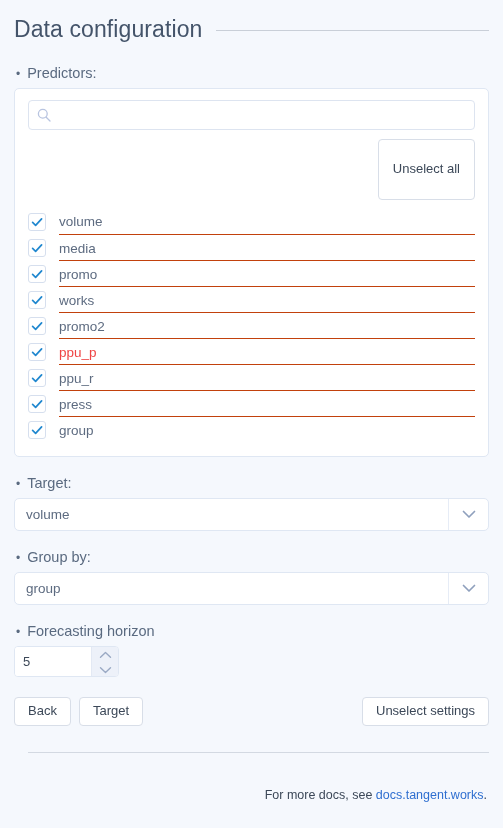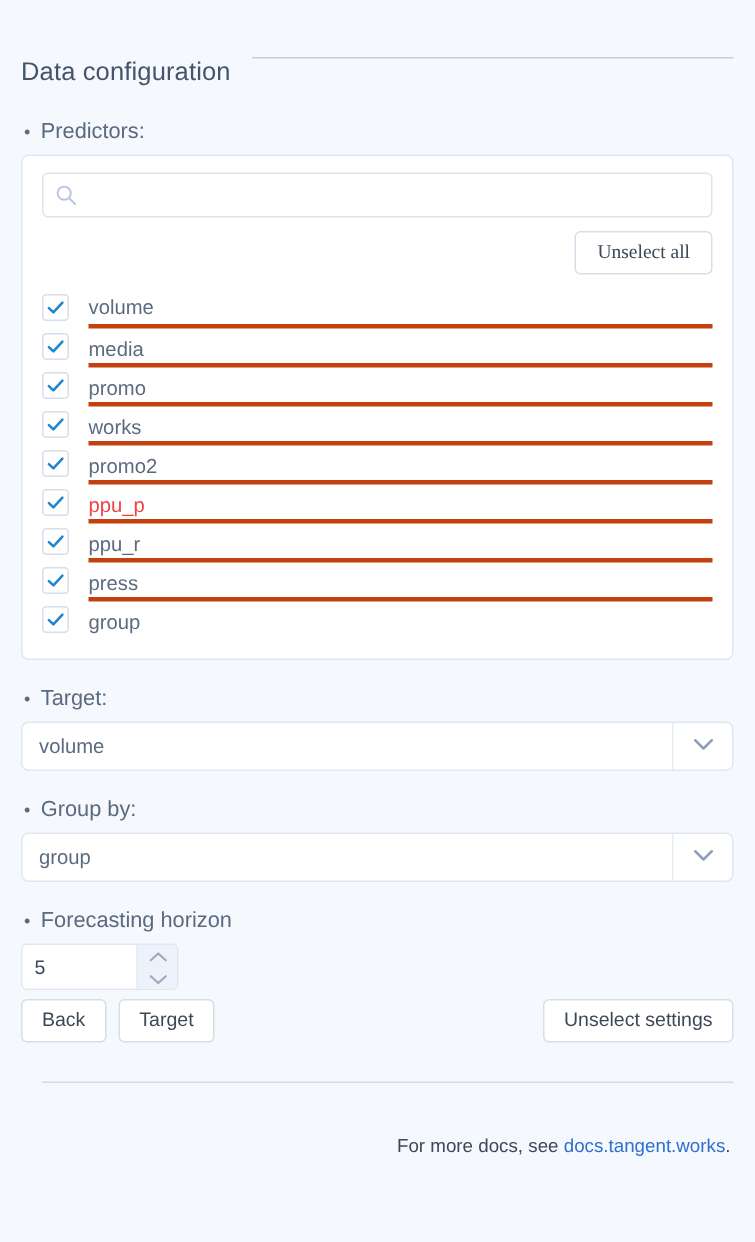"Data configuration" .header-title { font-size: 17px -> 23px; margin-top: 22px -> none }
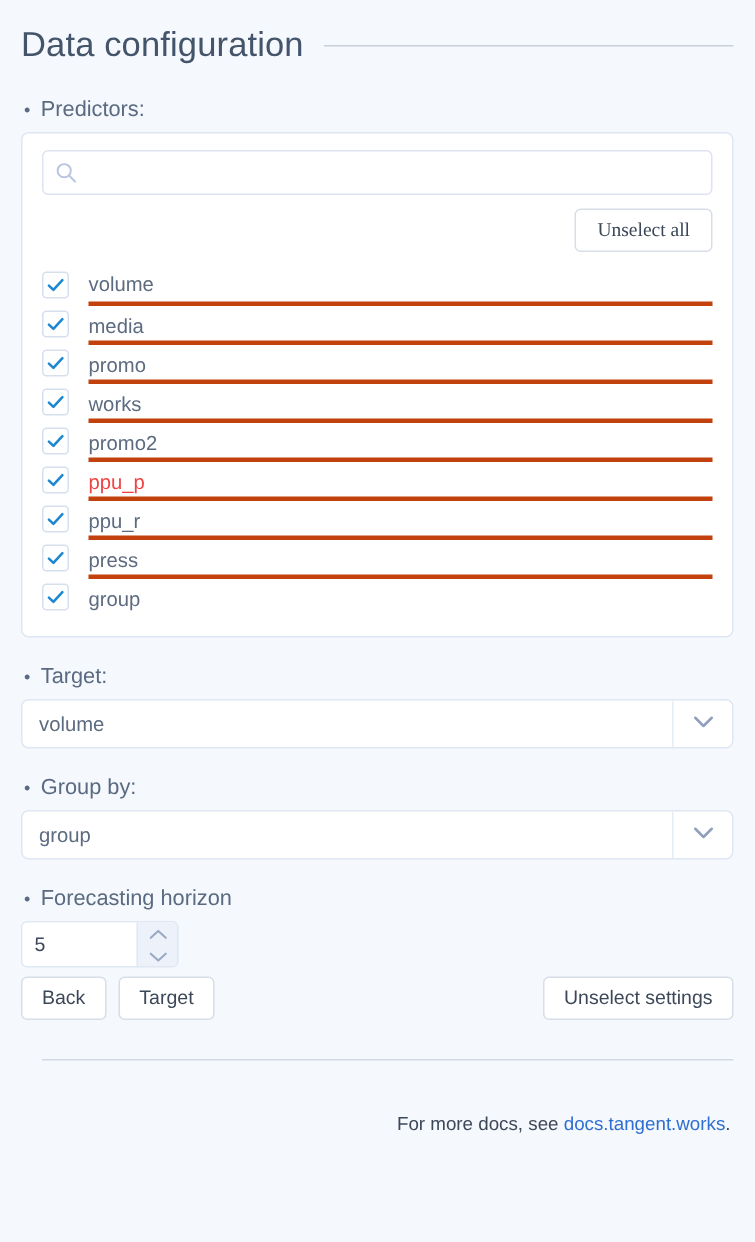"Unselect all" .btn-unselect { font-family: Liberation Serif, serif -> none; padding: 6px 14px -> 22px 14px }
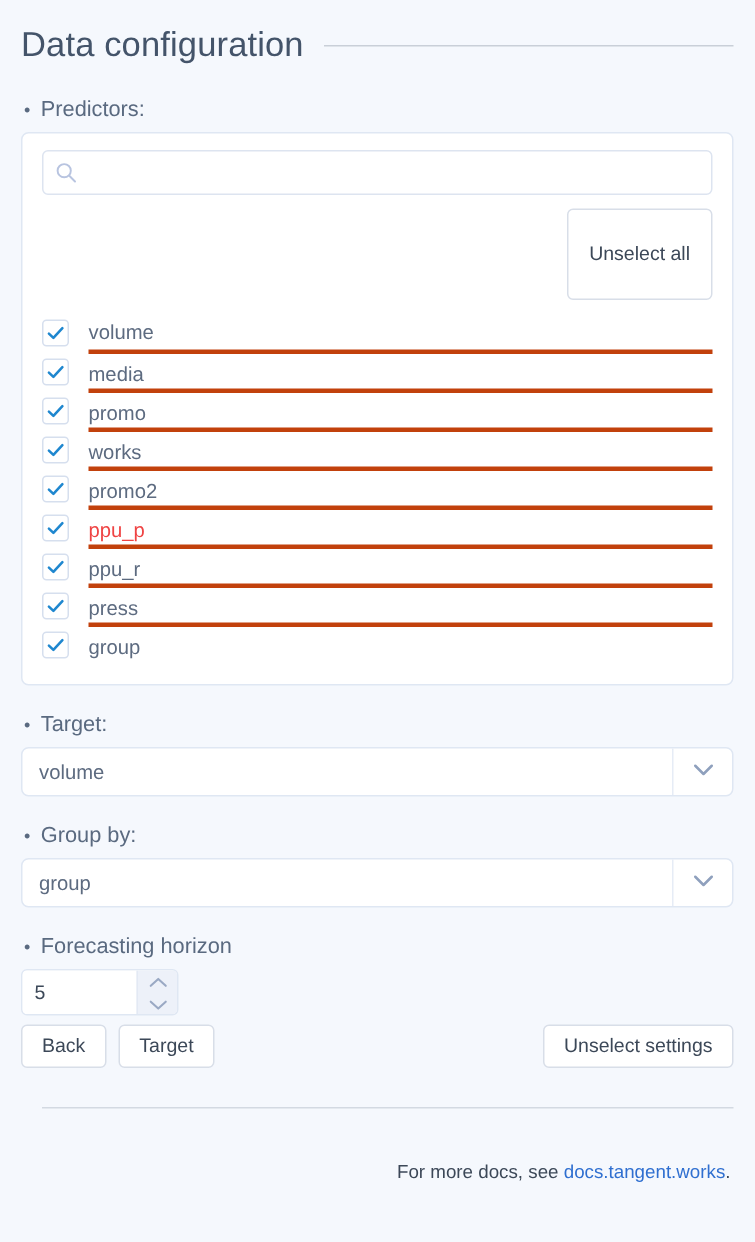"media" .cb-label-cell { border-top: 3px solid #c2410c -> 1px solid #c2410c }
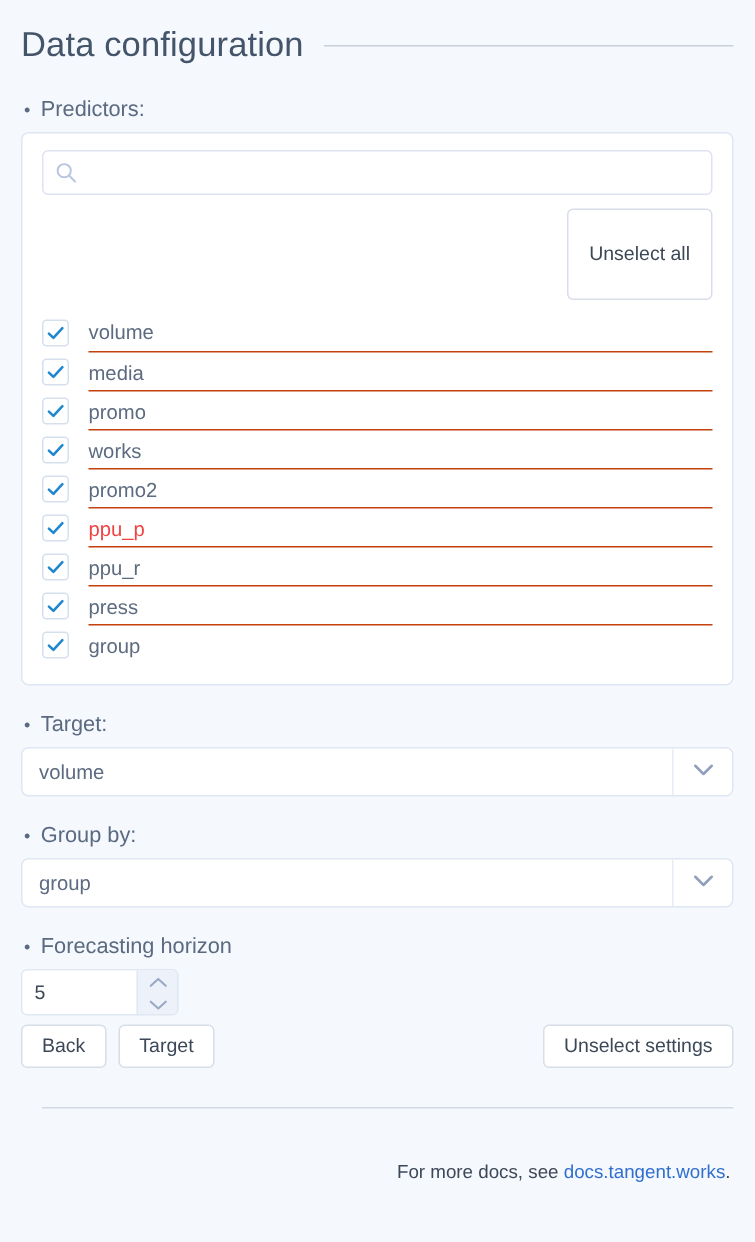"Back" .btn-row { margin-top: 6px -> 20px }
